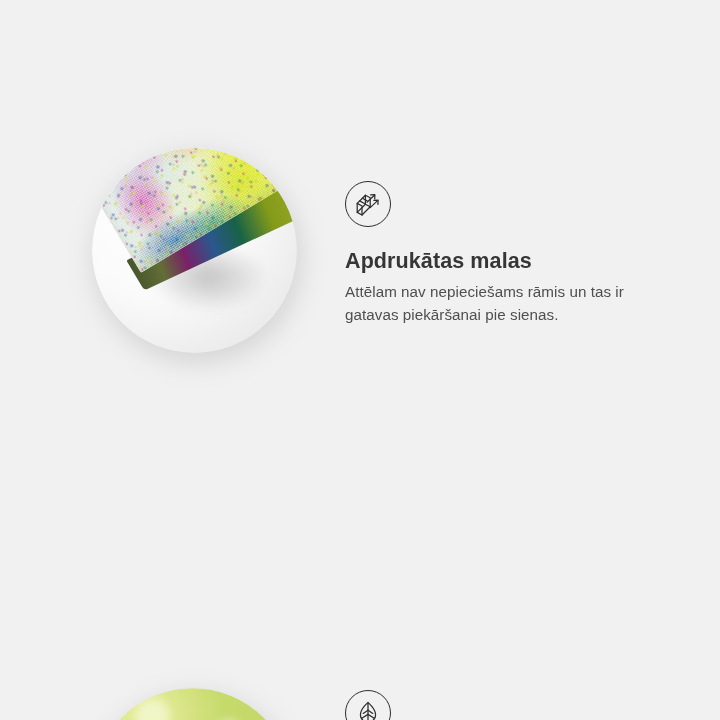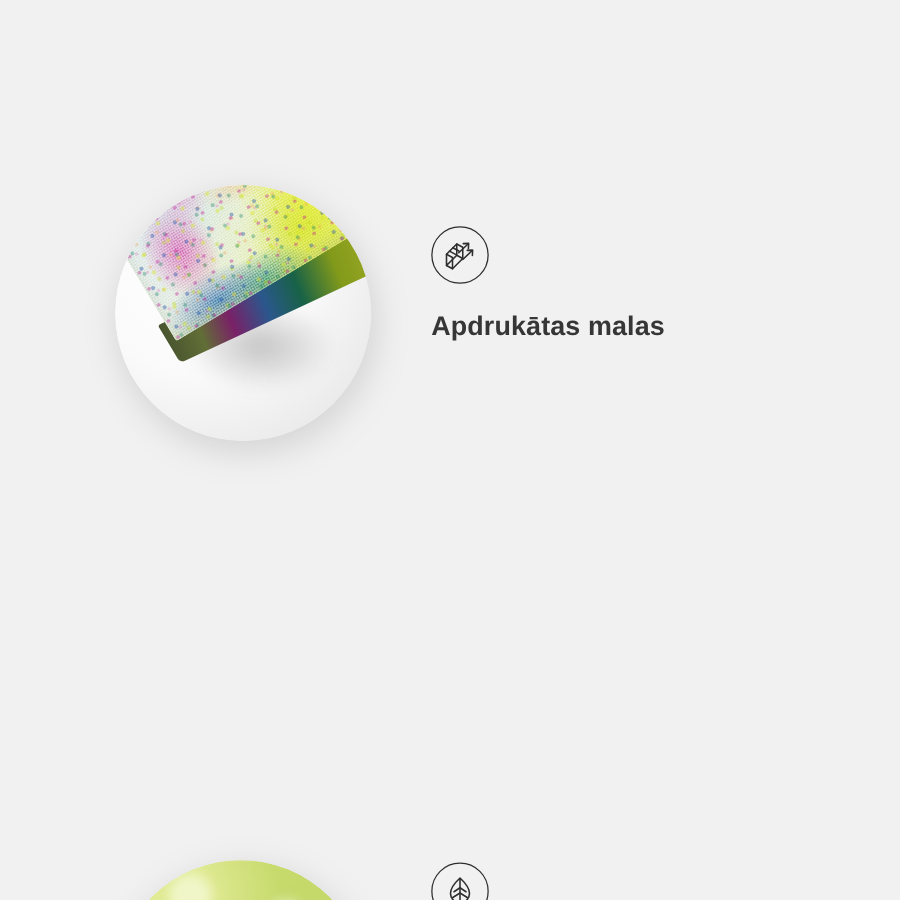"Attēlam nav nepieciešams rāmis un" p.feature-desc { html: none -> <p>Attēlam nav nepieciešams rāmis un tas ir gatavas piekāršanai pie sienas.</p> }
